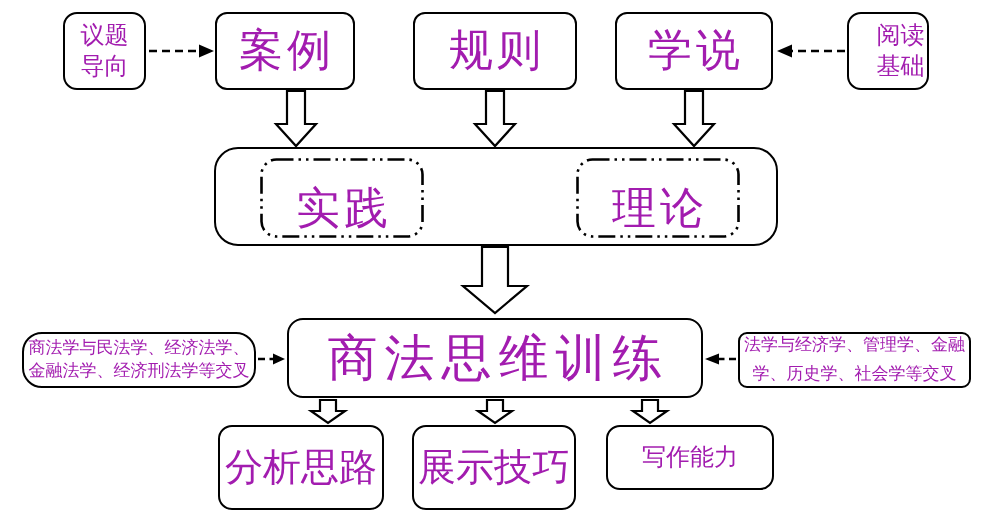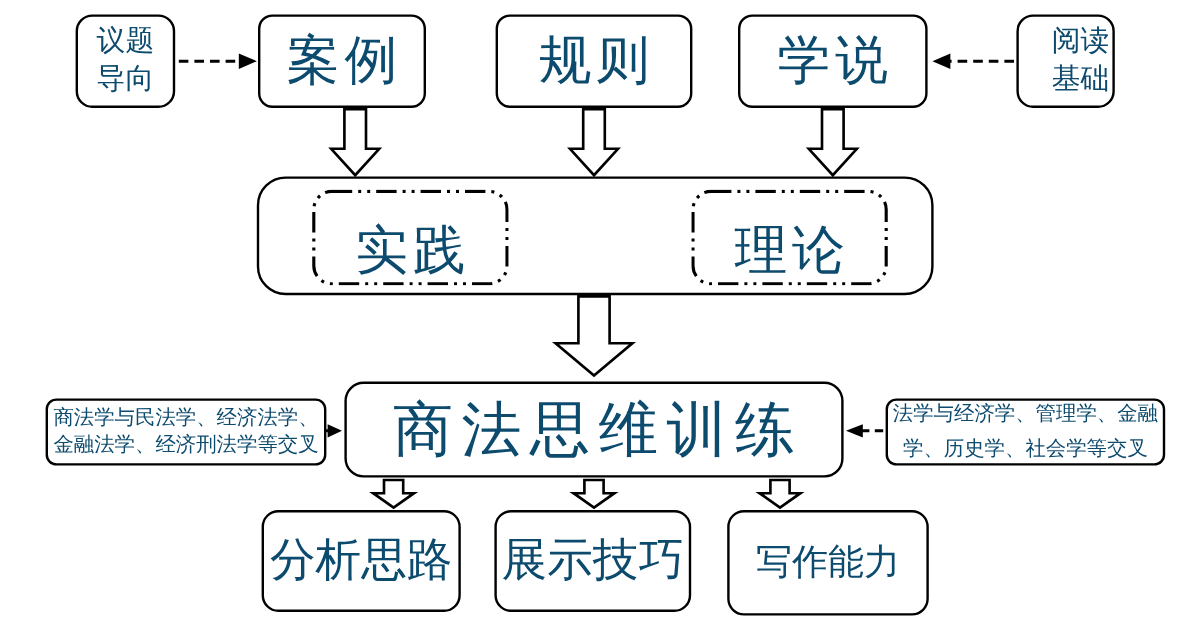"议题" .canvas { color: #0c4a6e -> #a21caf }
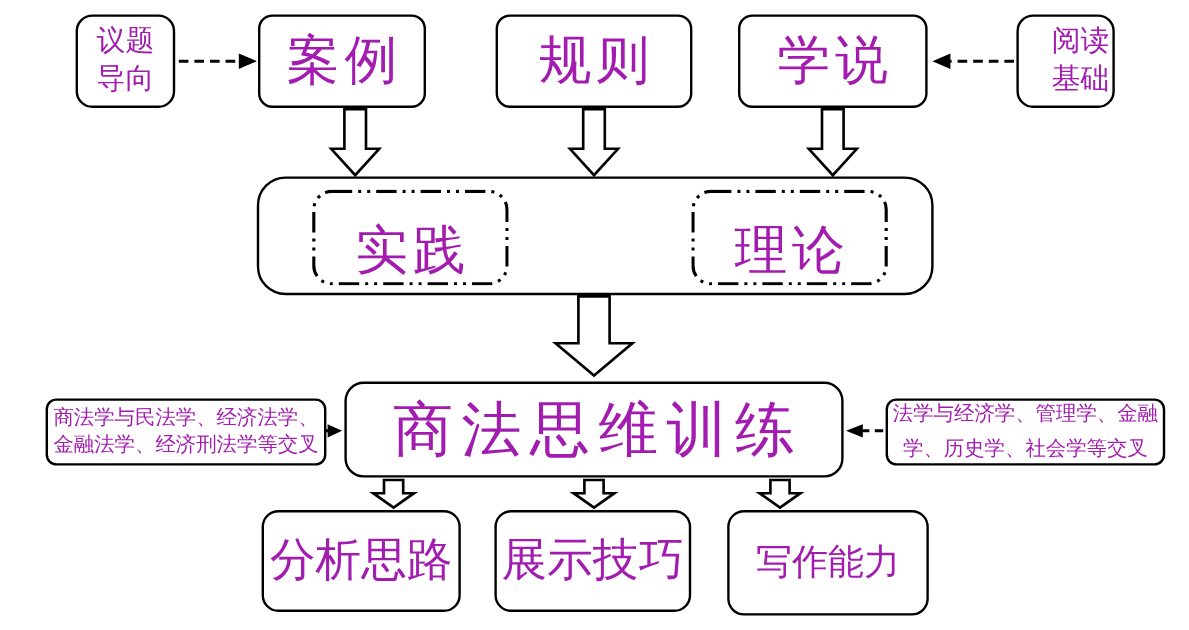"商法学与民法学、经济法学、" .b-note-left { border-radius: 9px -> 20px; margin-left: 16px -> none }
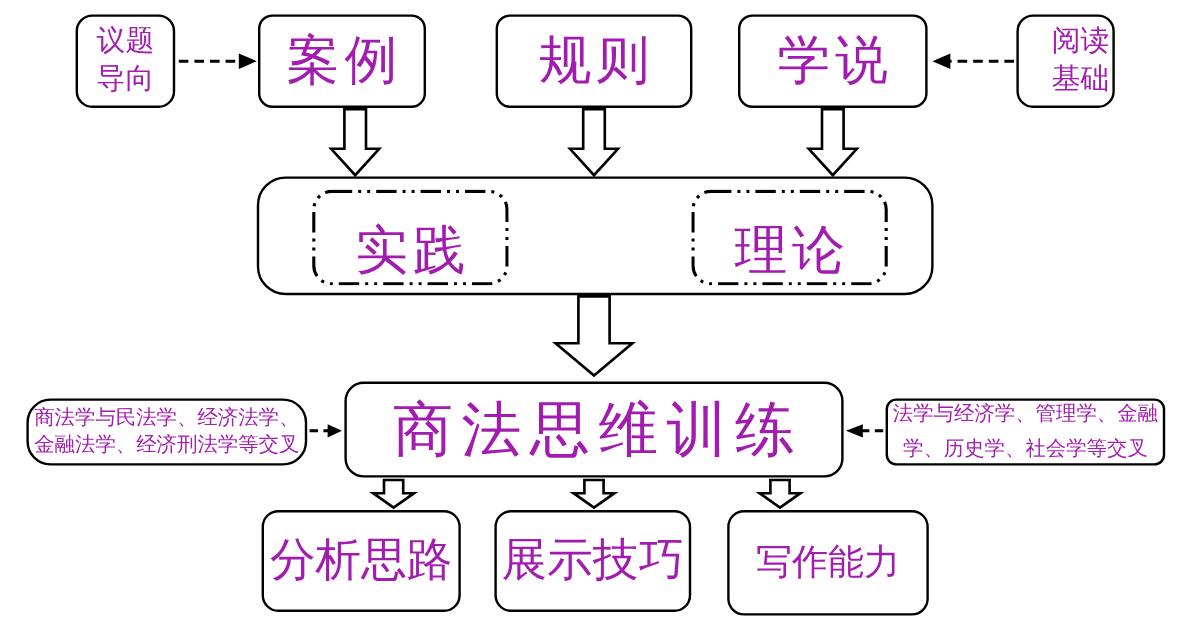"写作能力" .b-writing { font-size: 30px -> 24px; height: 88px -> 65px }
